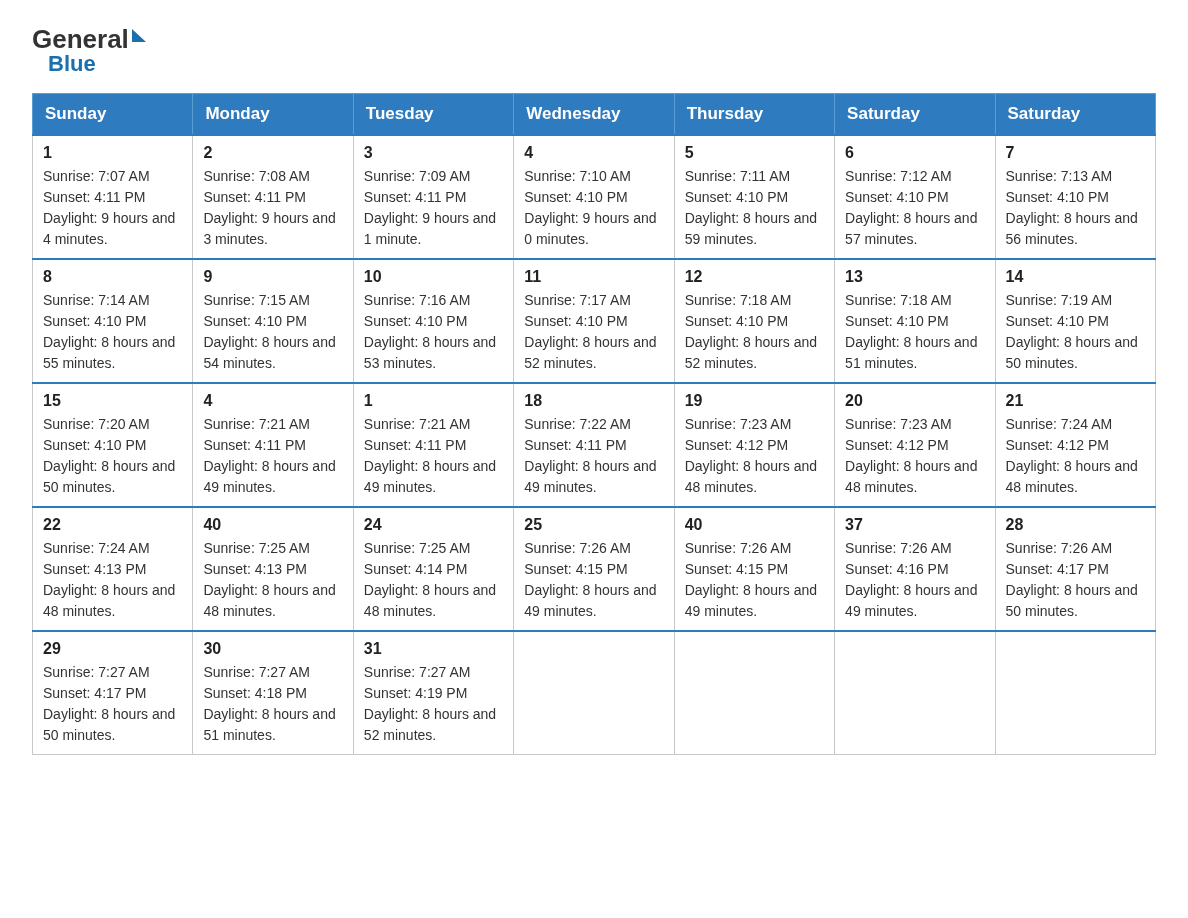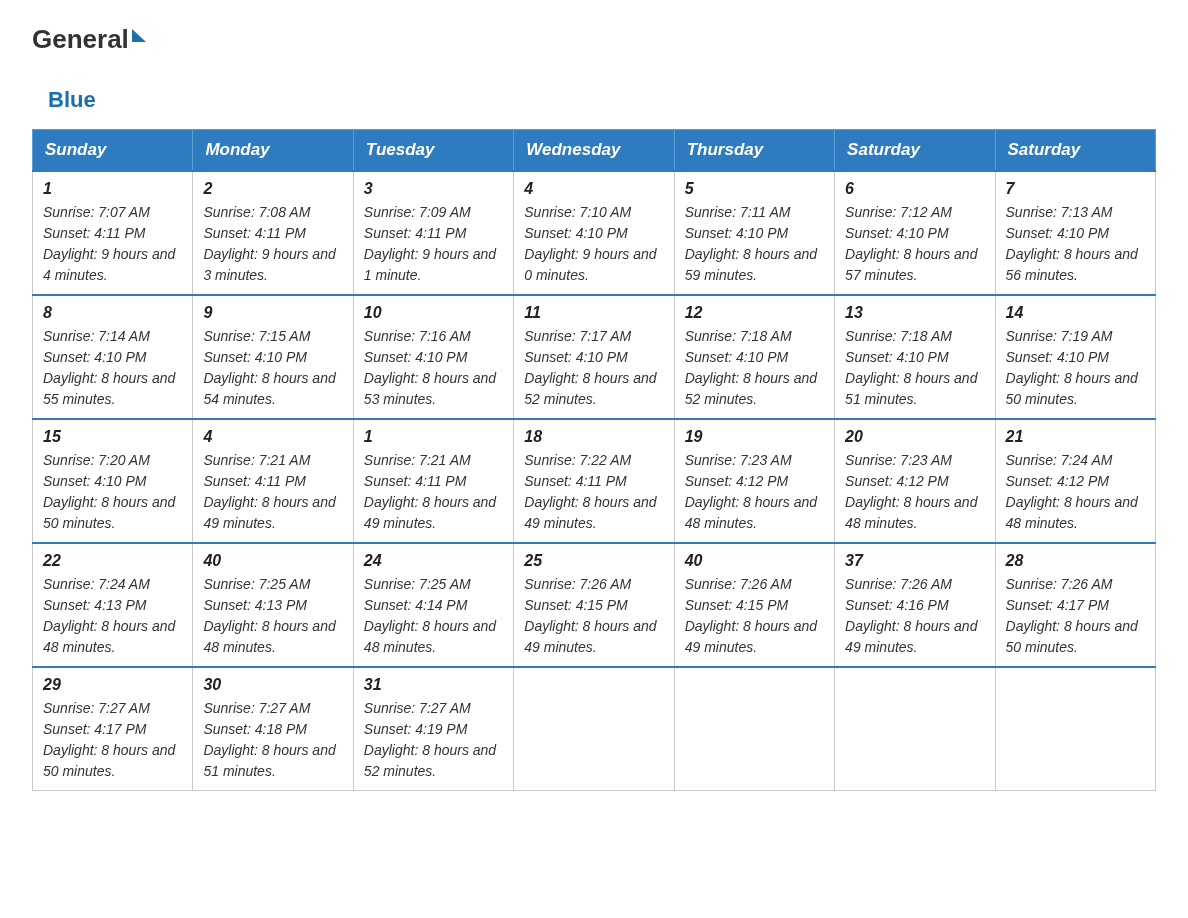"General" .logo { gap: 36px -> none }
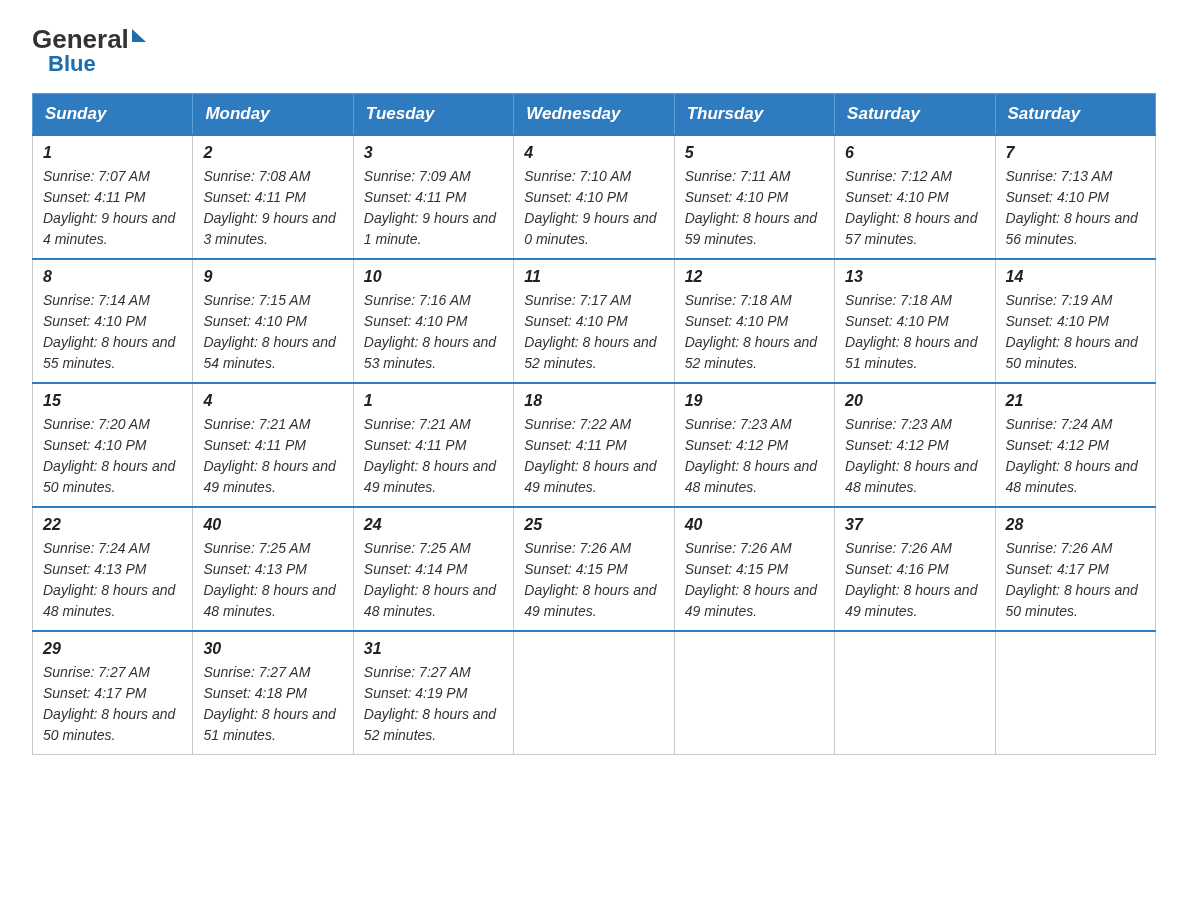"Sunday" .calendar { font-style: italic -> none }
